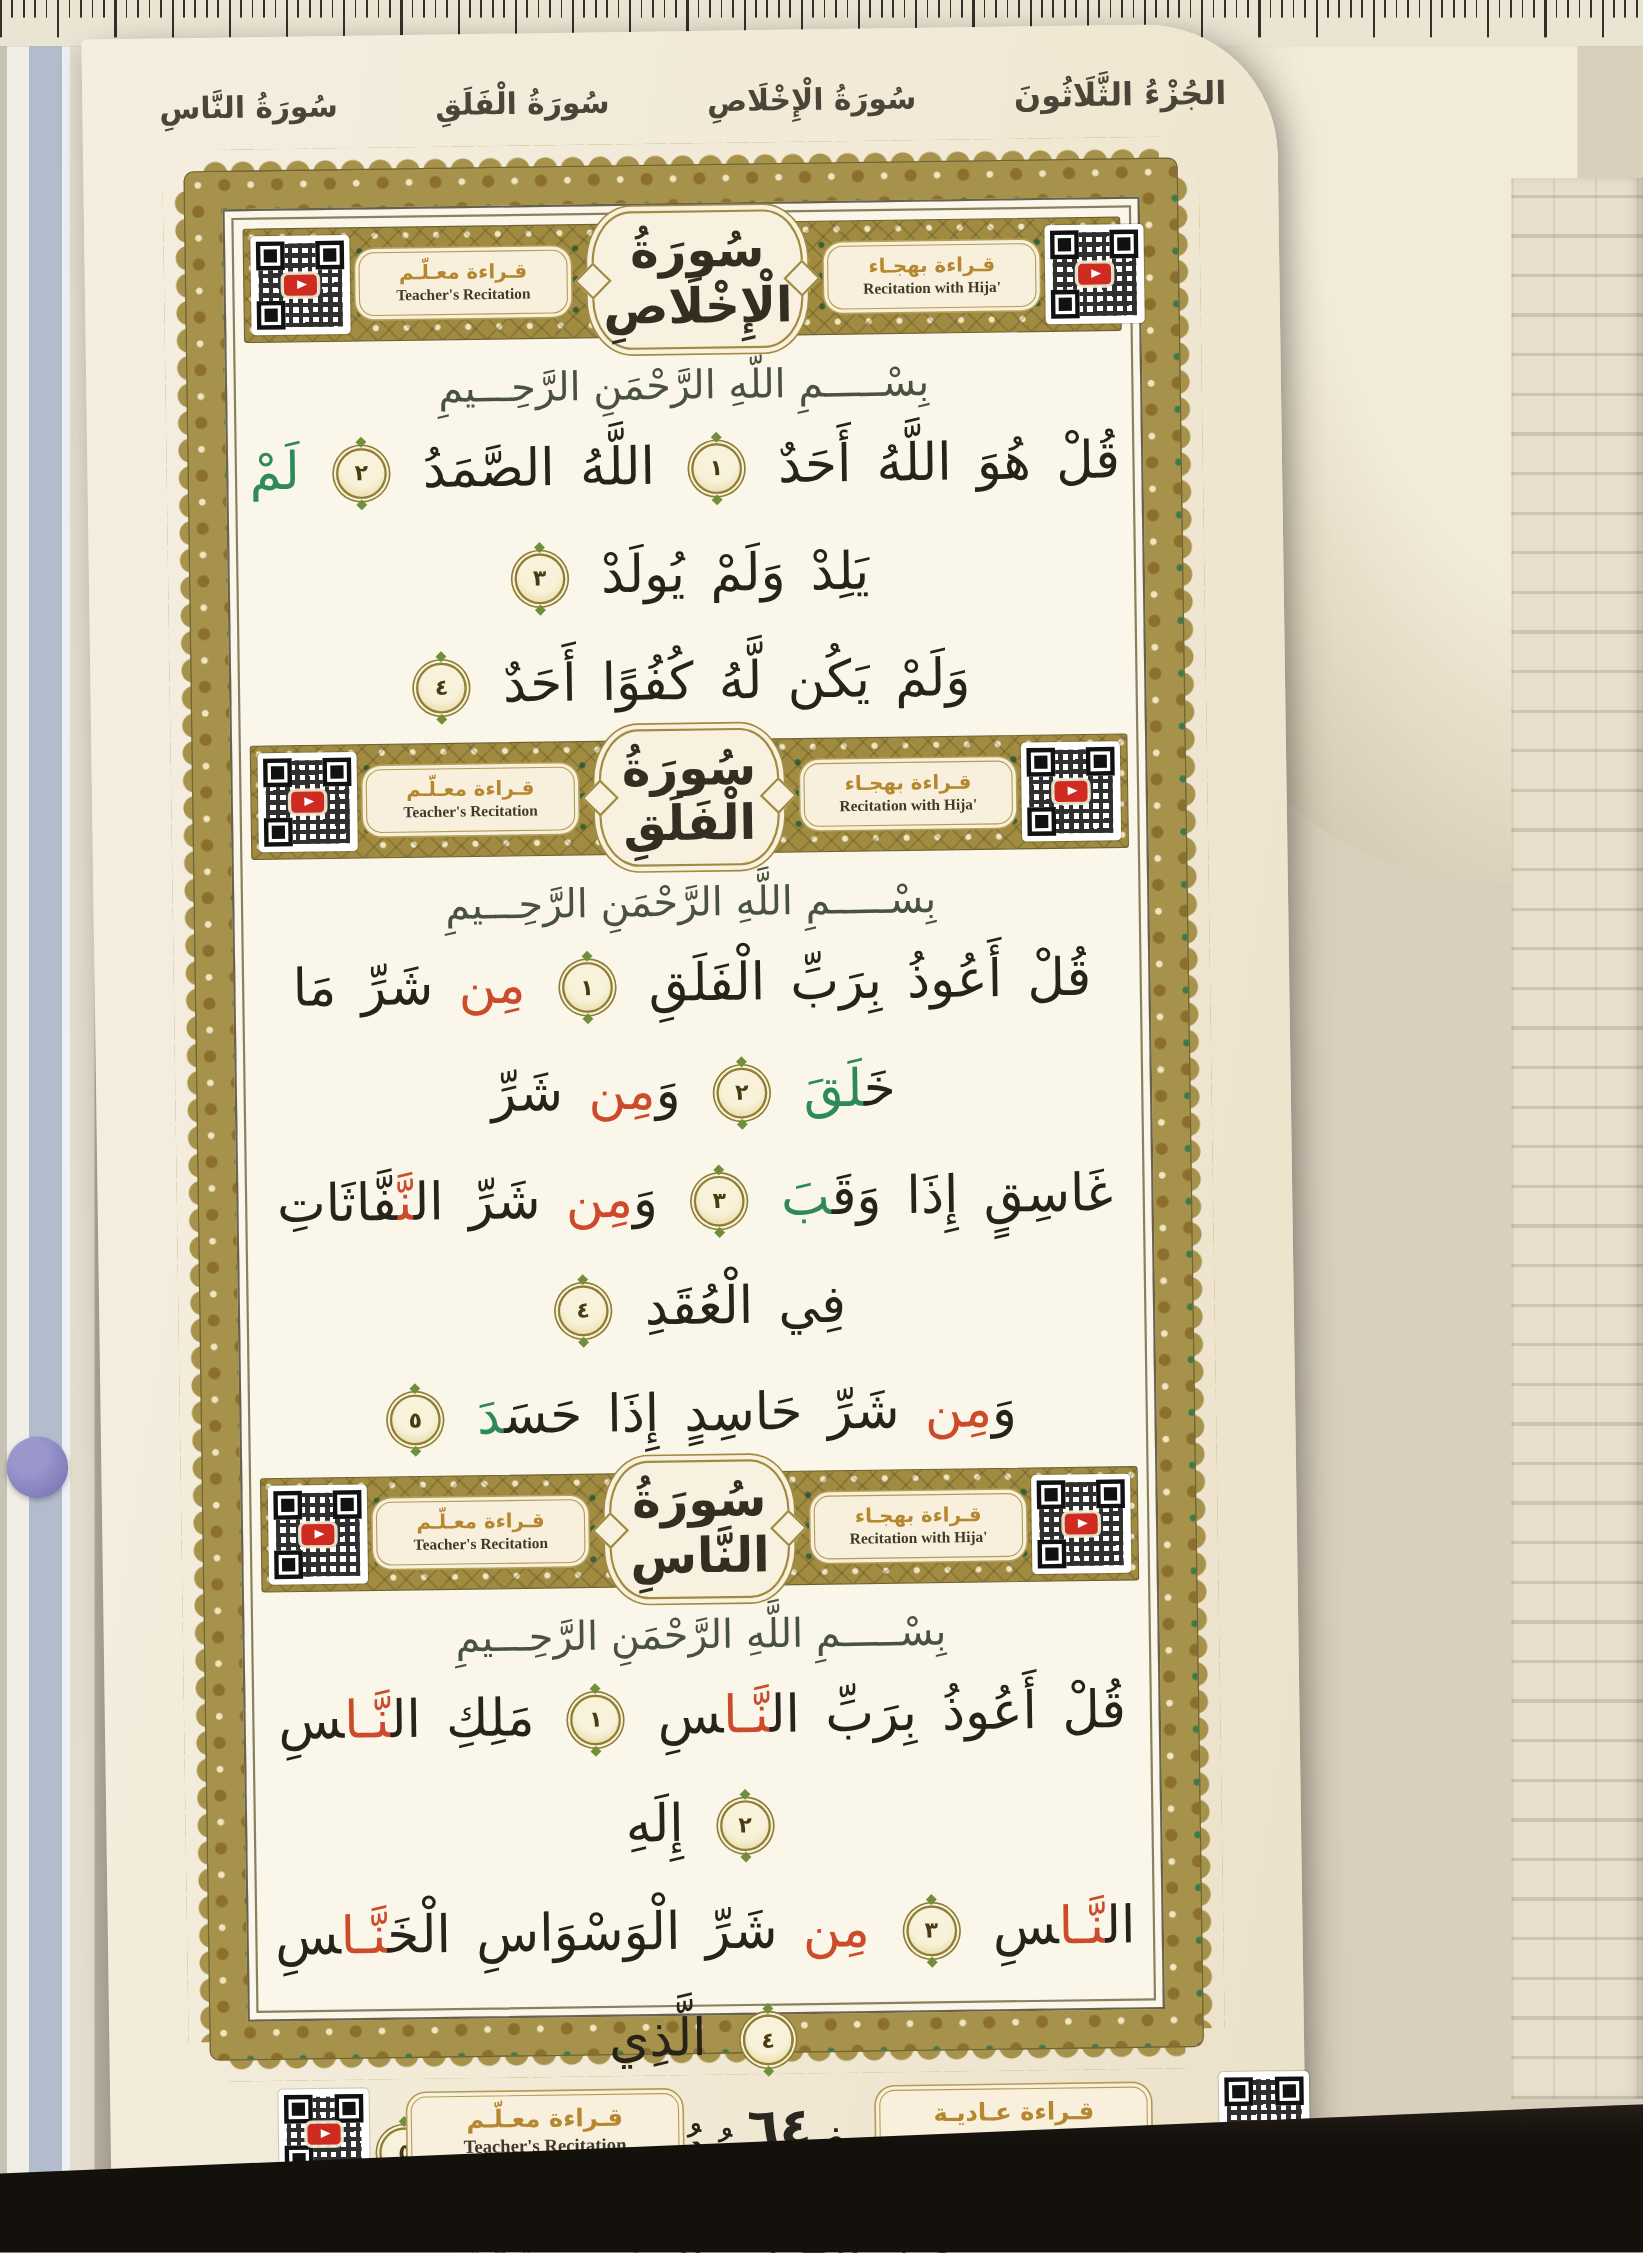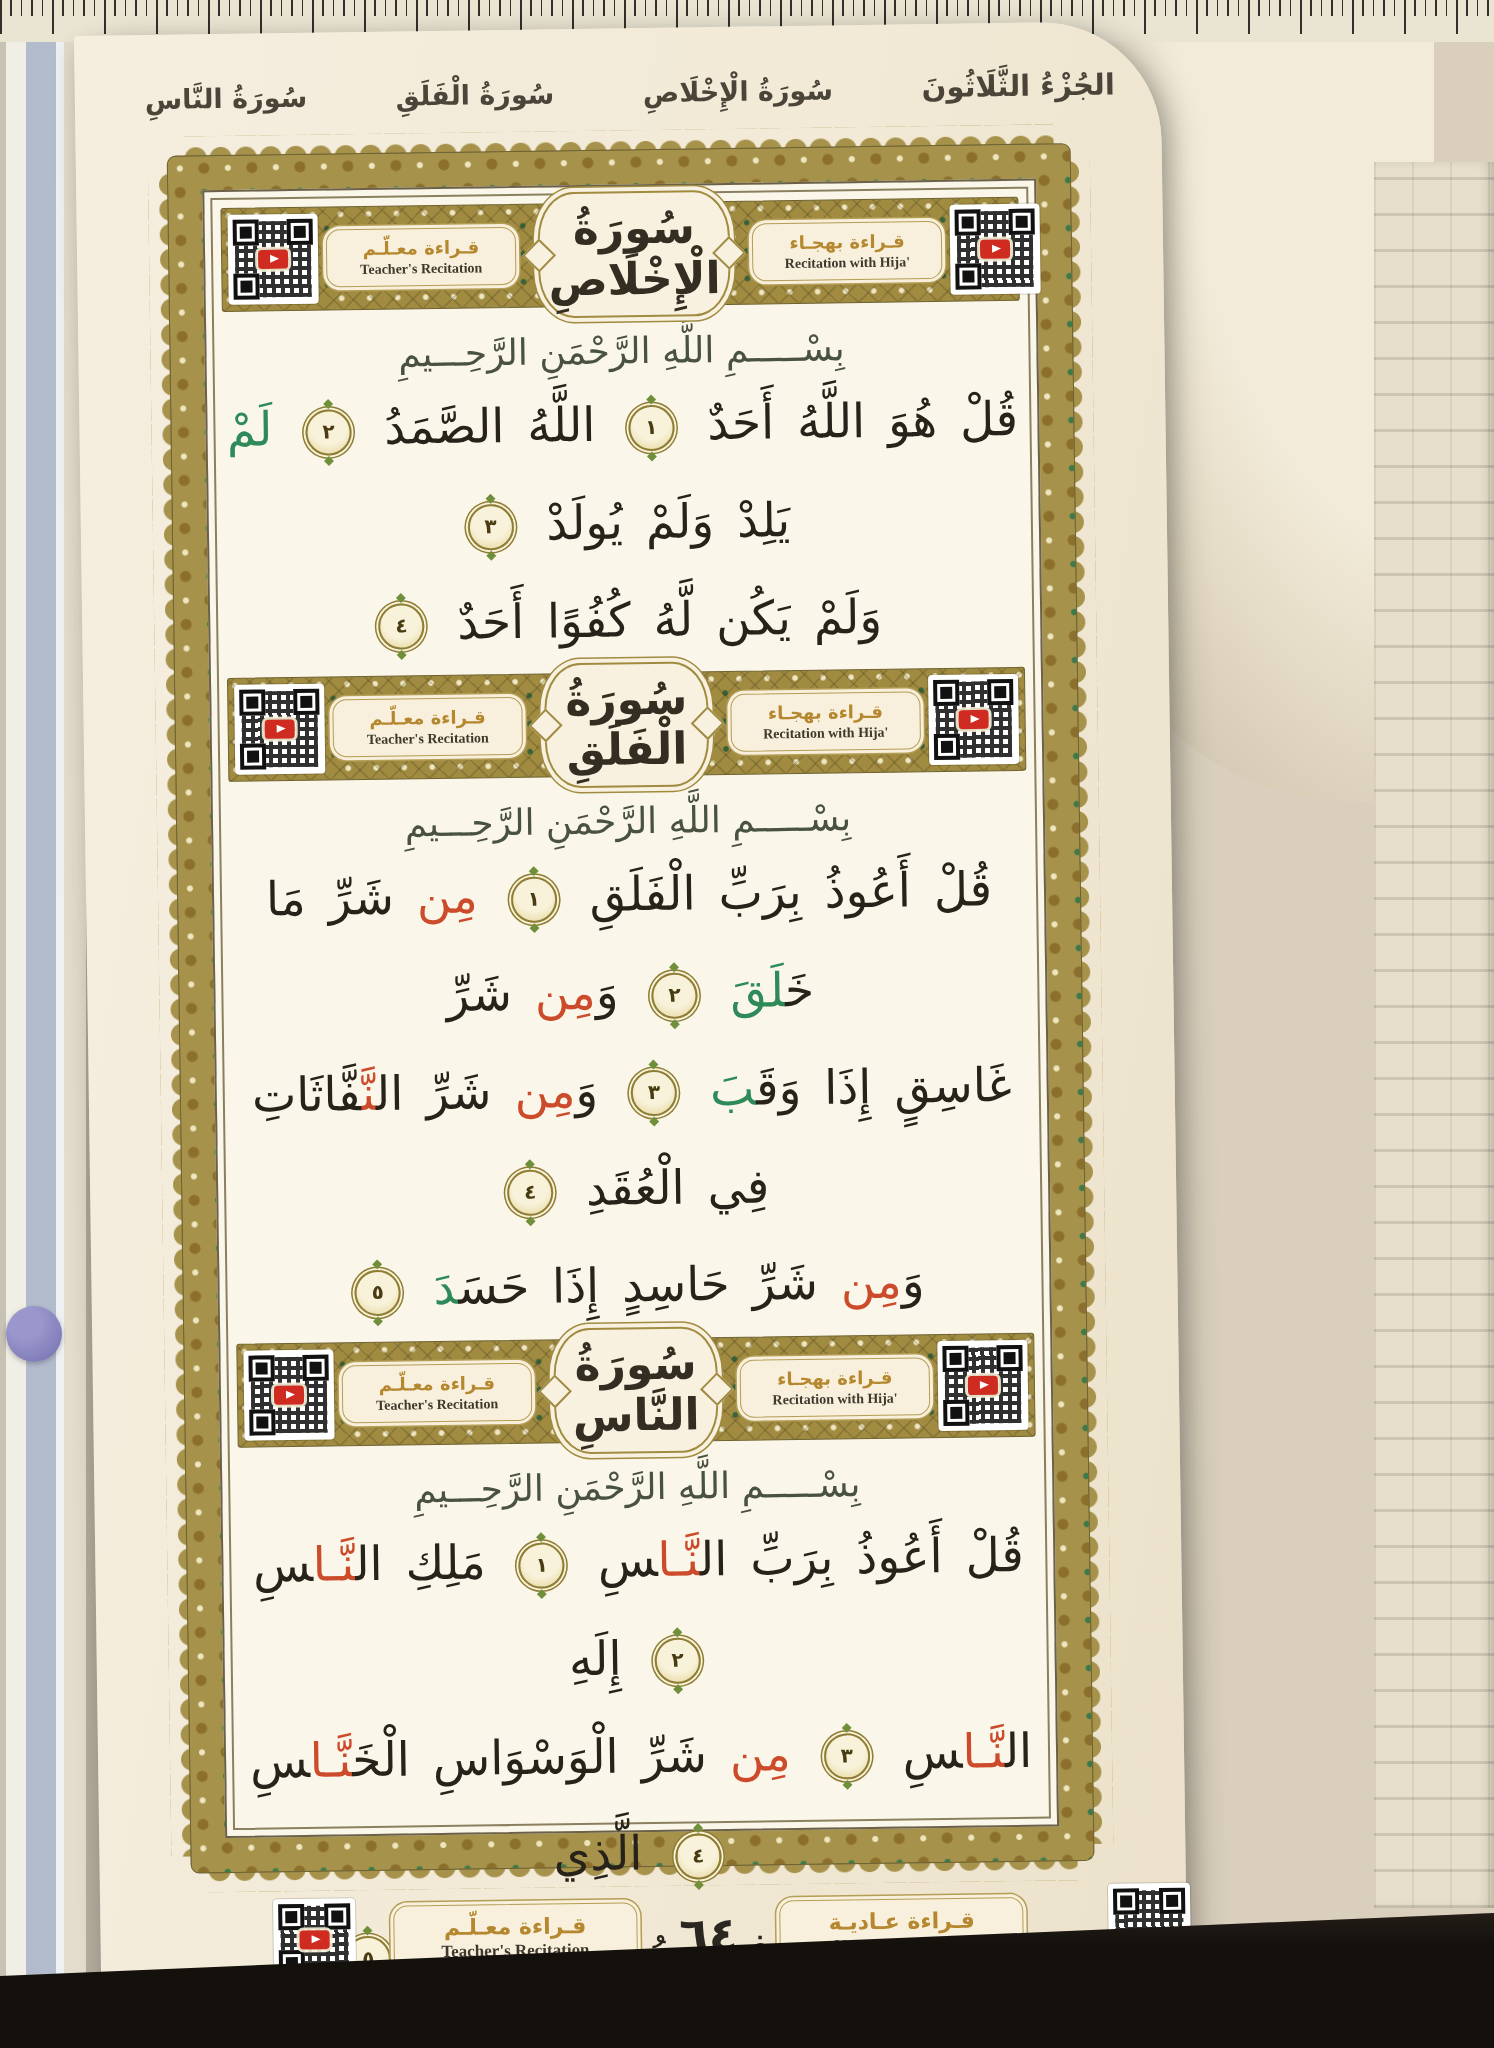"٦٤" .page-num { margin: 0 4px -> 0 24px }
